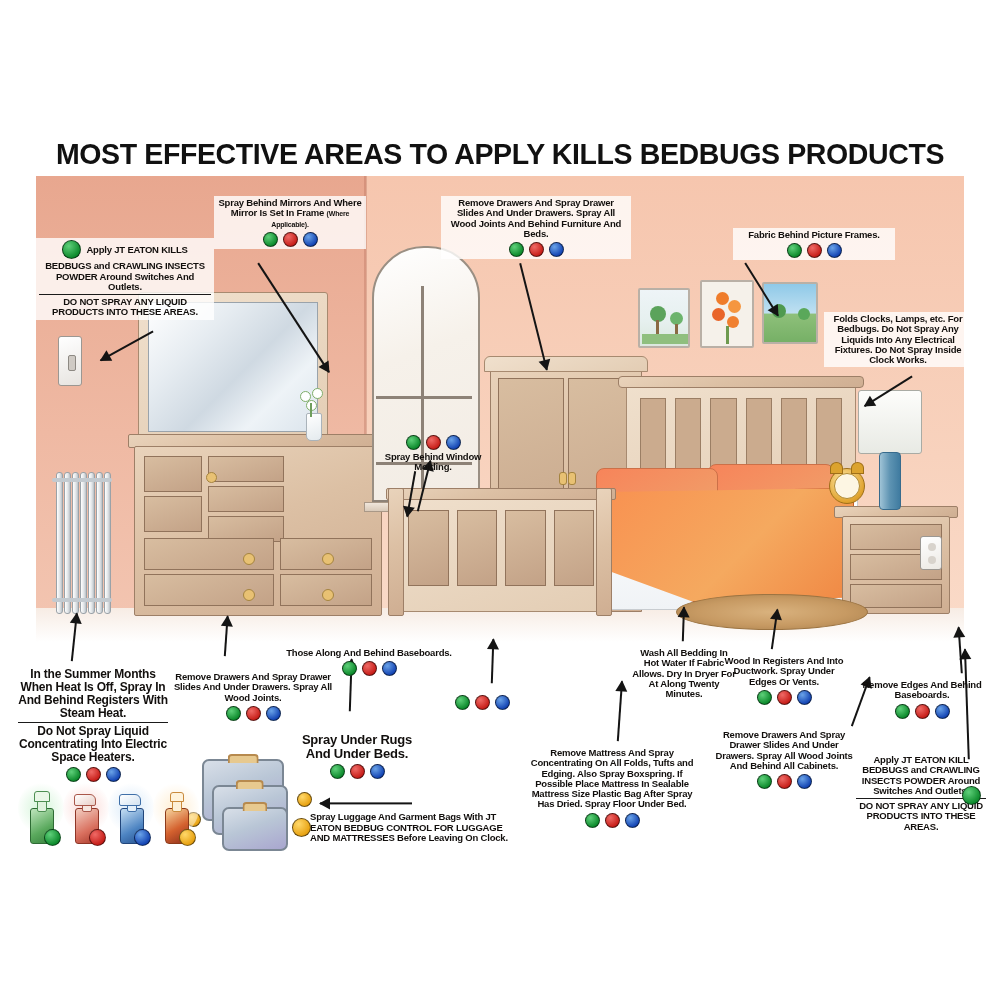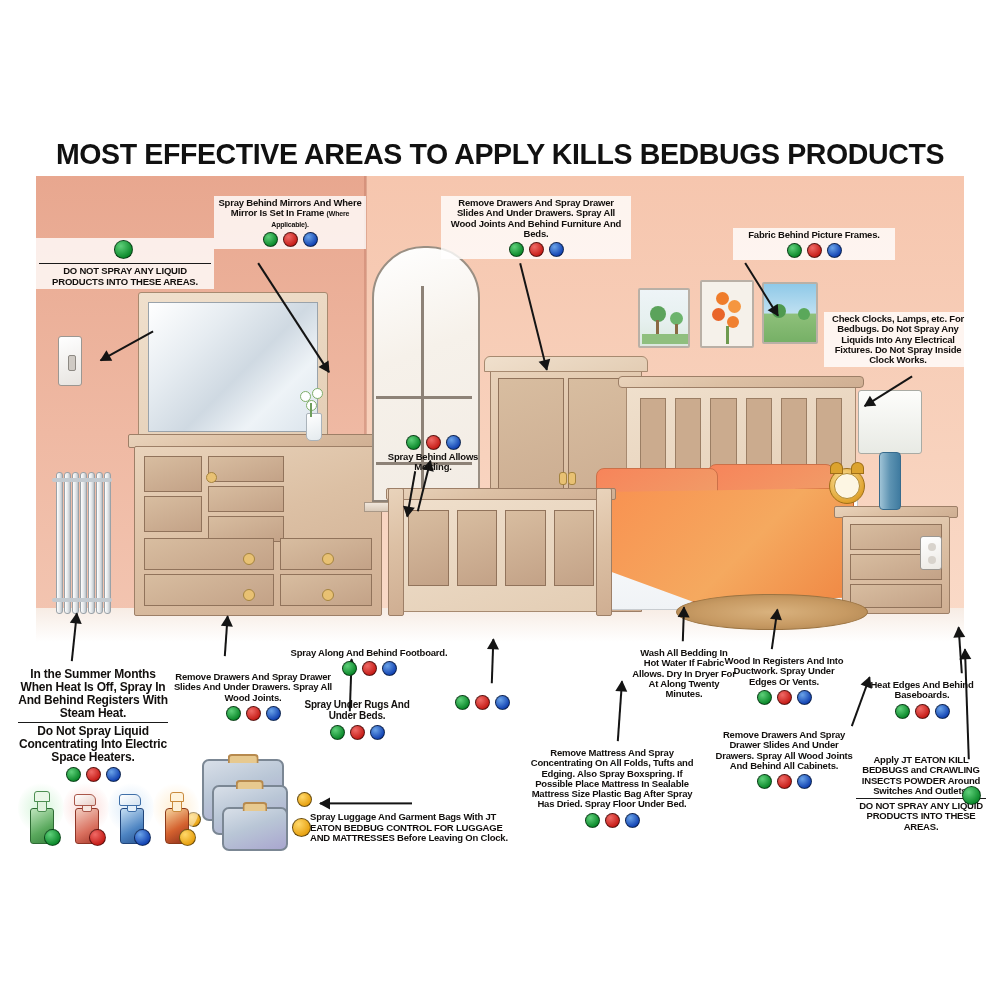"Apply JT EATON KILLS BEDBUGS" span { html: none -> <span>Apply JT EATON KILLS BEDBUGS and CRAWLING INSECTS POWDER Around Switches And Outlets.</span> }
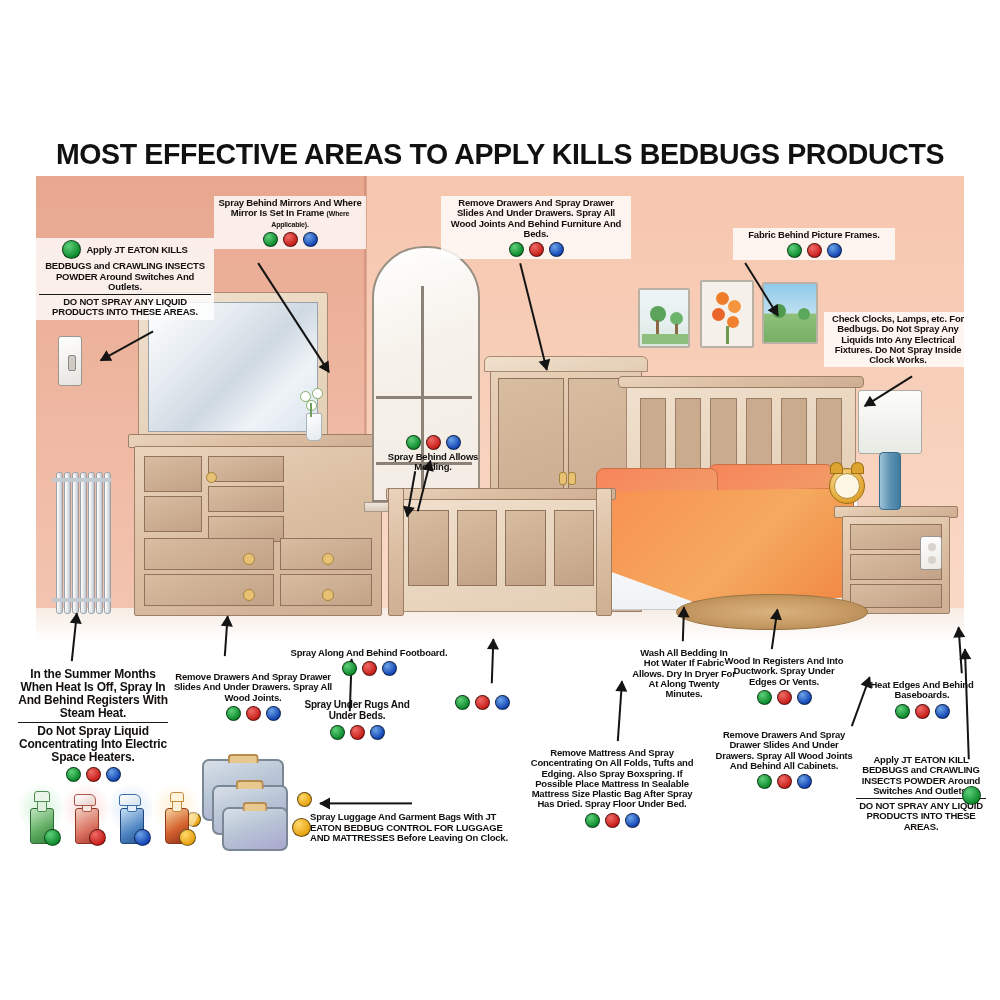"Check Clocks, Lamps, etc. For" span { text: Check -> Folds }
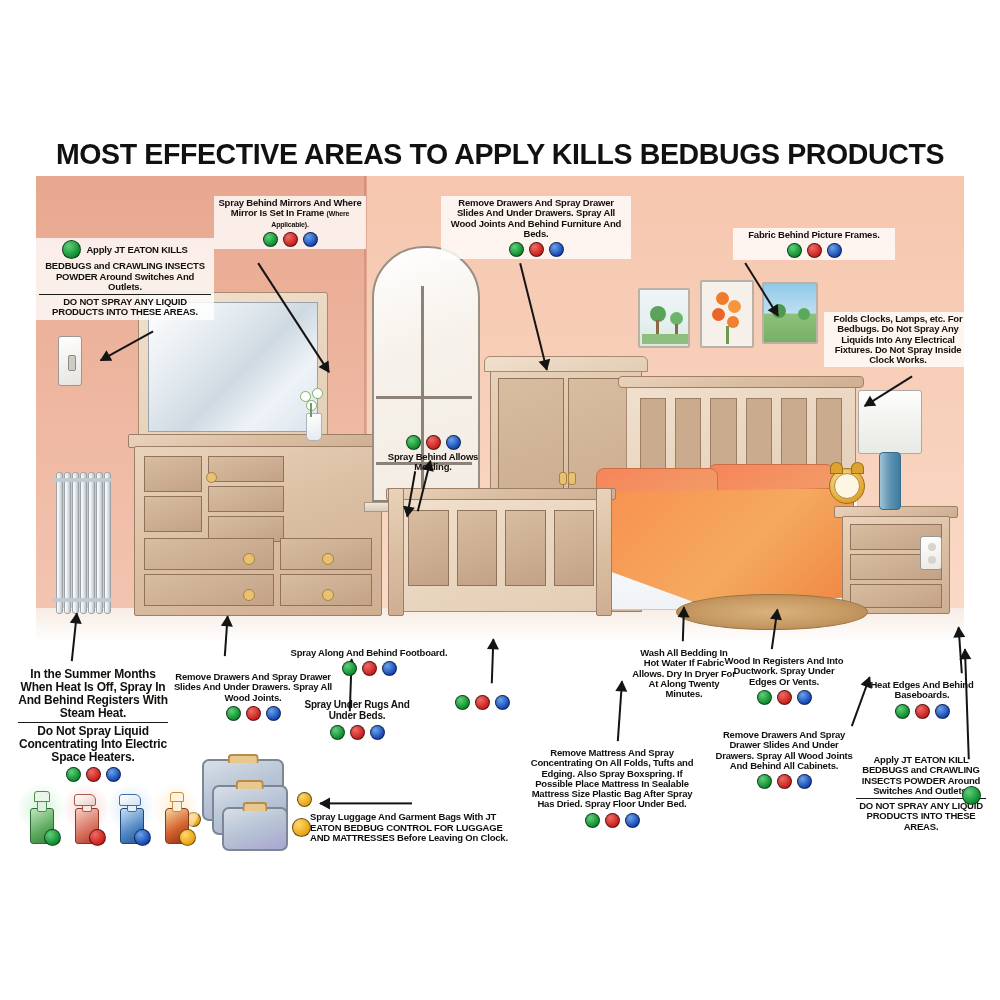"Spray Behind Allows Molding." span { text: Allows -> Window }
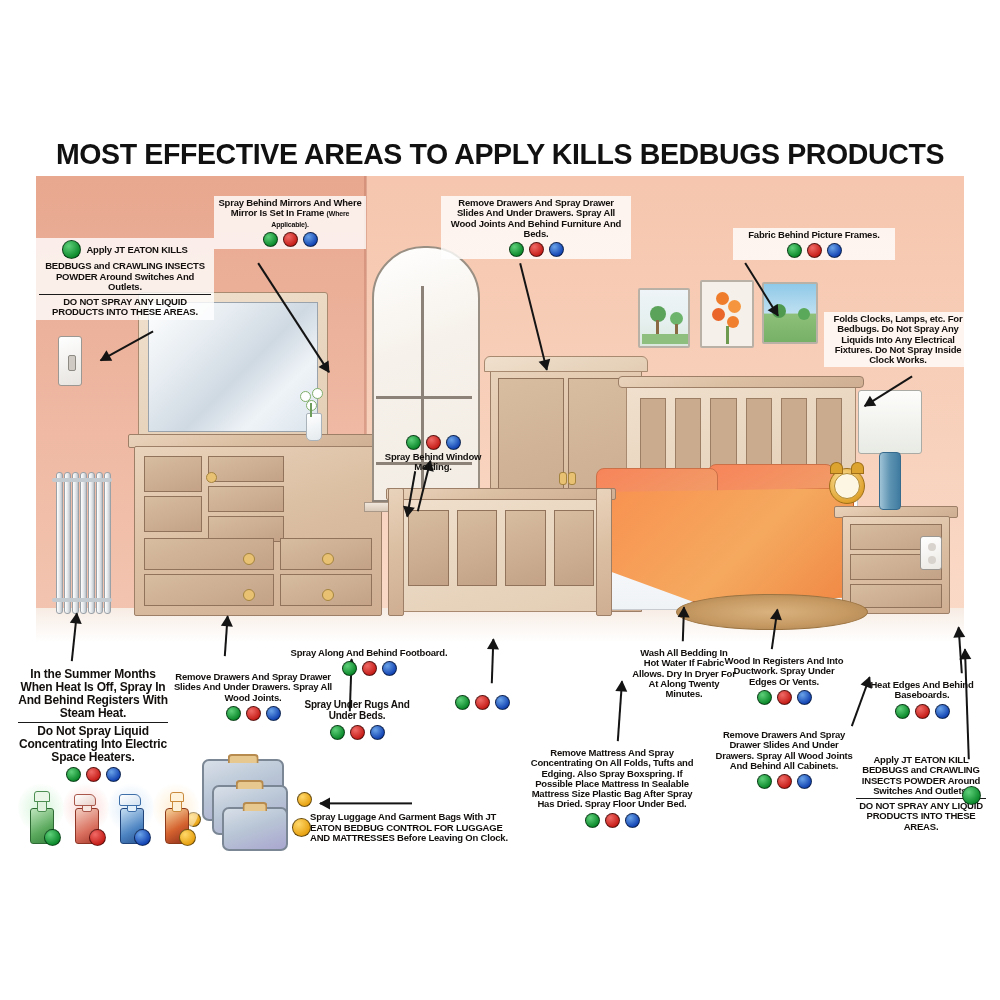"Spray Along And Behind Footboard." span { text: Spray Along And Behind Footboard -> Those Along And Behind Baseboards }
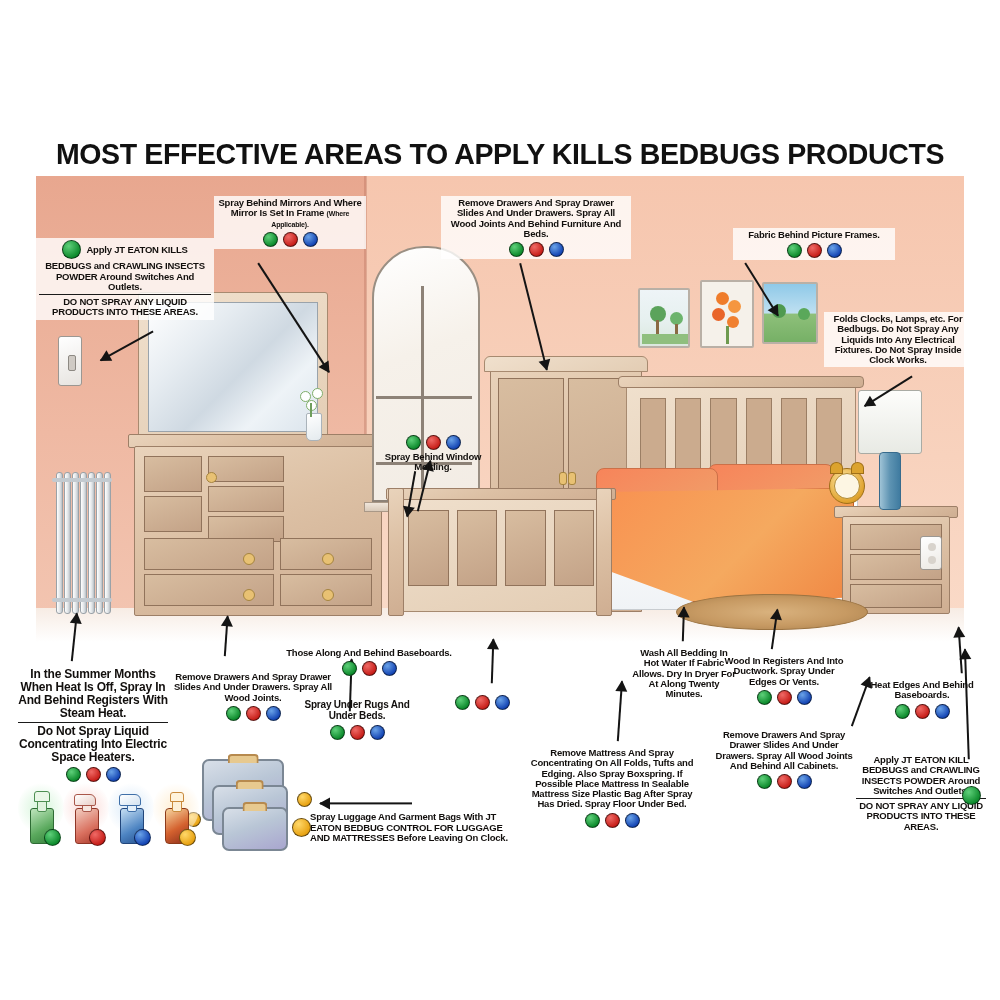"Heat Edges And Behind Baseboards." span { text: Heat -> Remove }
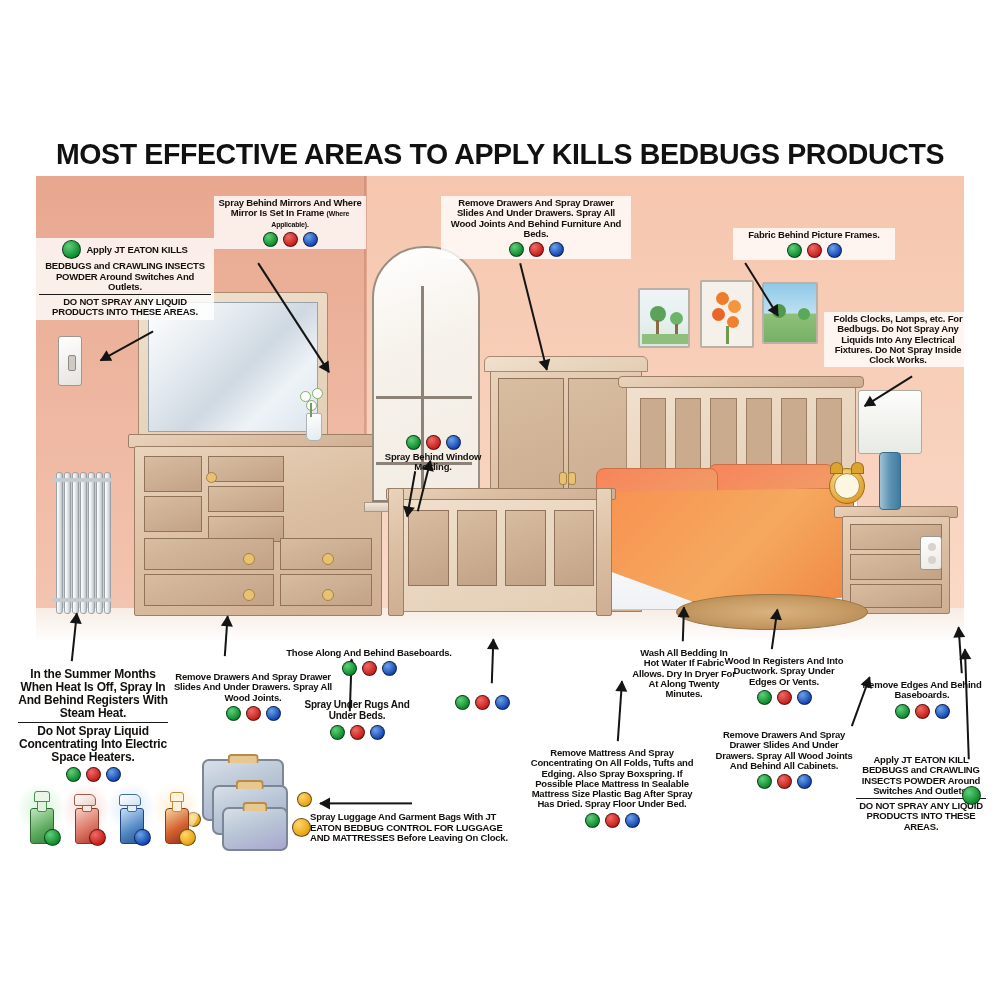"Spray Under Rugs And Under" div.callout { font-size: 10px -> 13px; top: 700px -> 733px }
